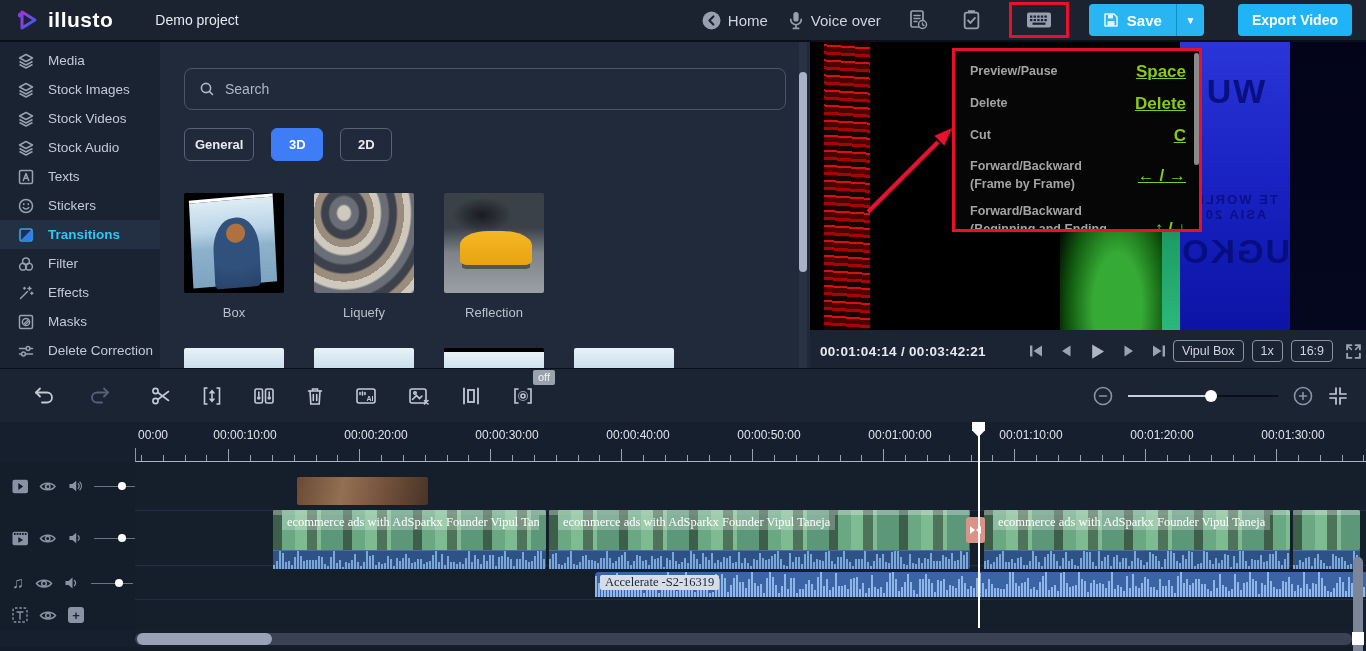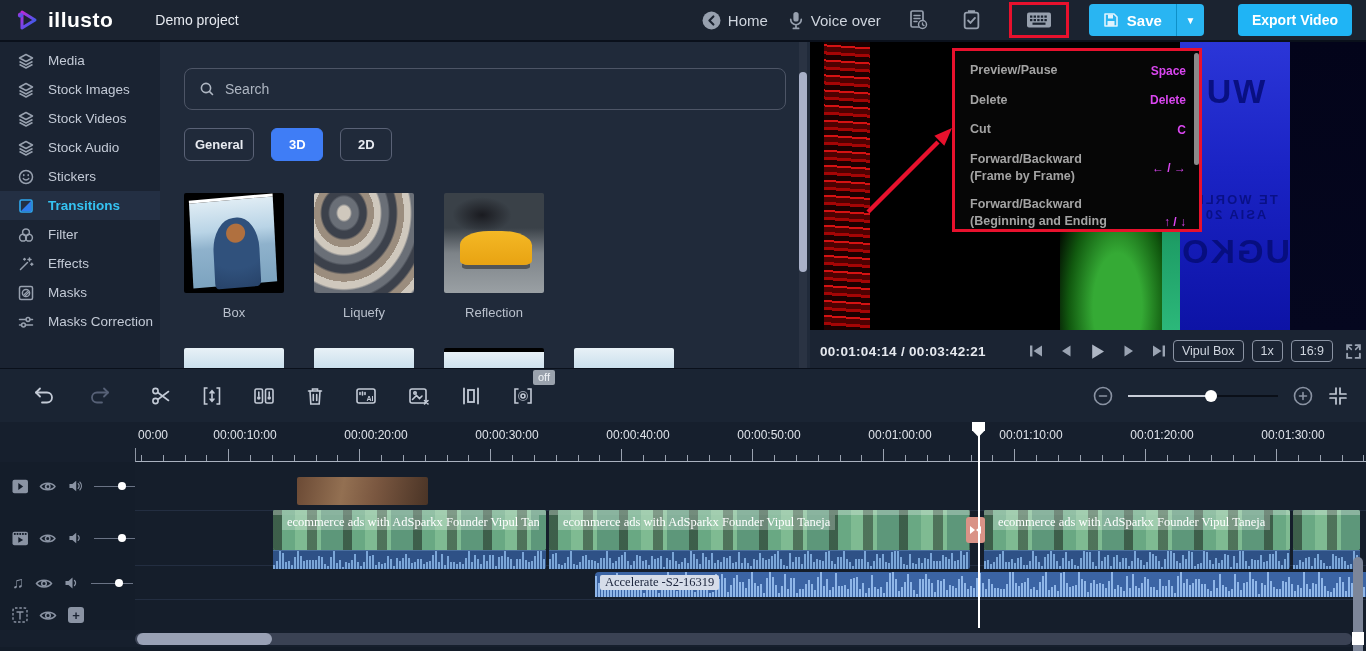"Space" .sc-keys { color: #d946ef -> #84cc16; font-size: 12px -> 17px; text-decoration: none -> underline }
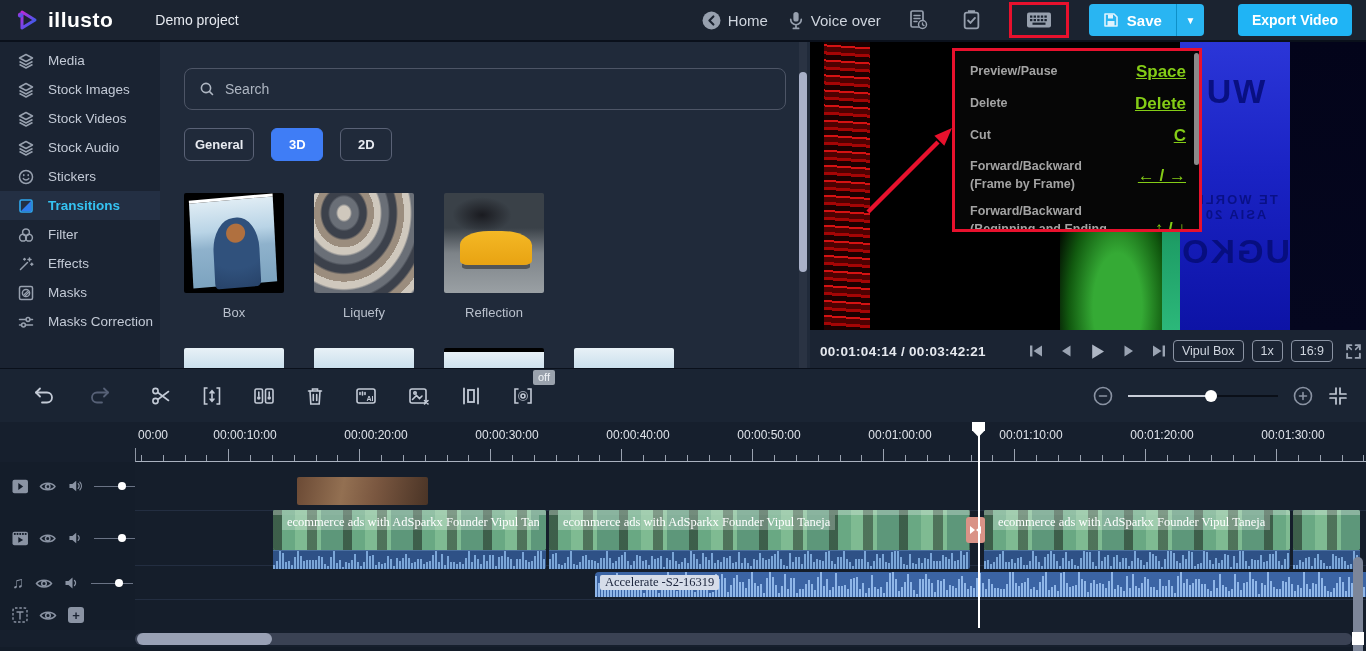"Texts" div.side-item { html: none -> <div> <svg> <rect></rect> <path></path> </svg> <span>Texts</span> </div> }
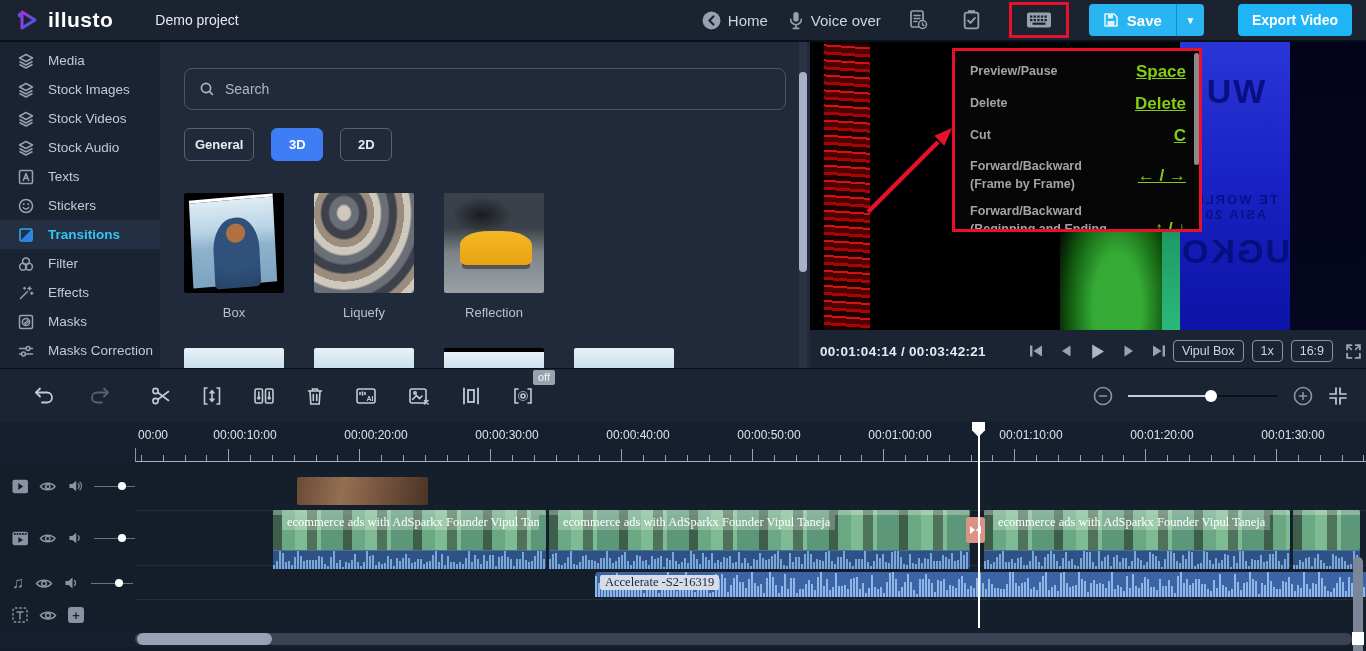"Masks Correction" span { text: Masks -> Delete }
